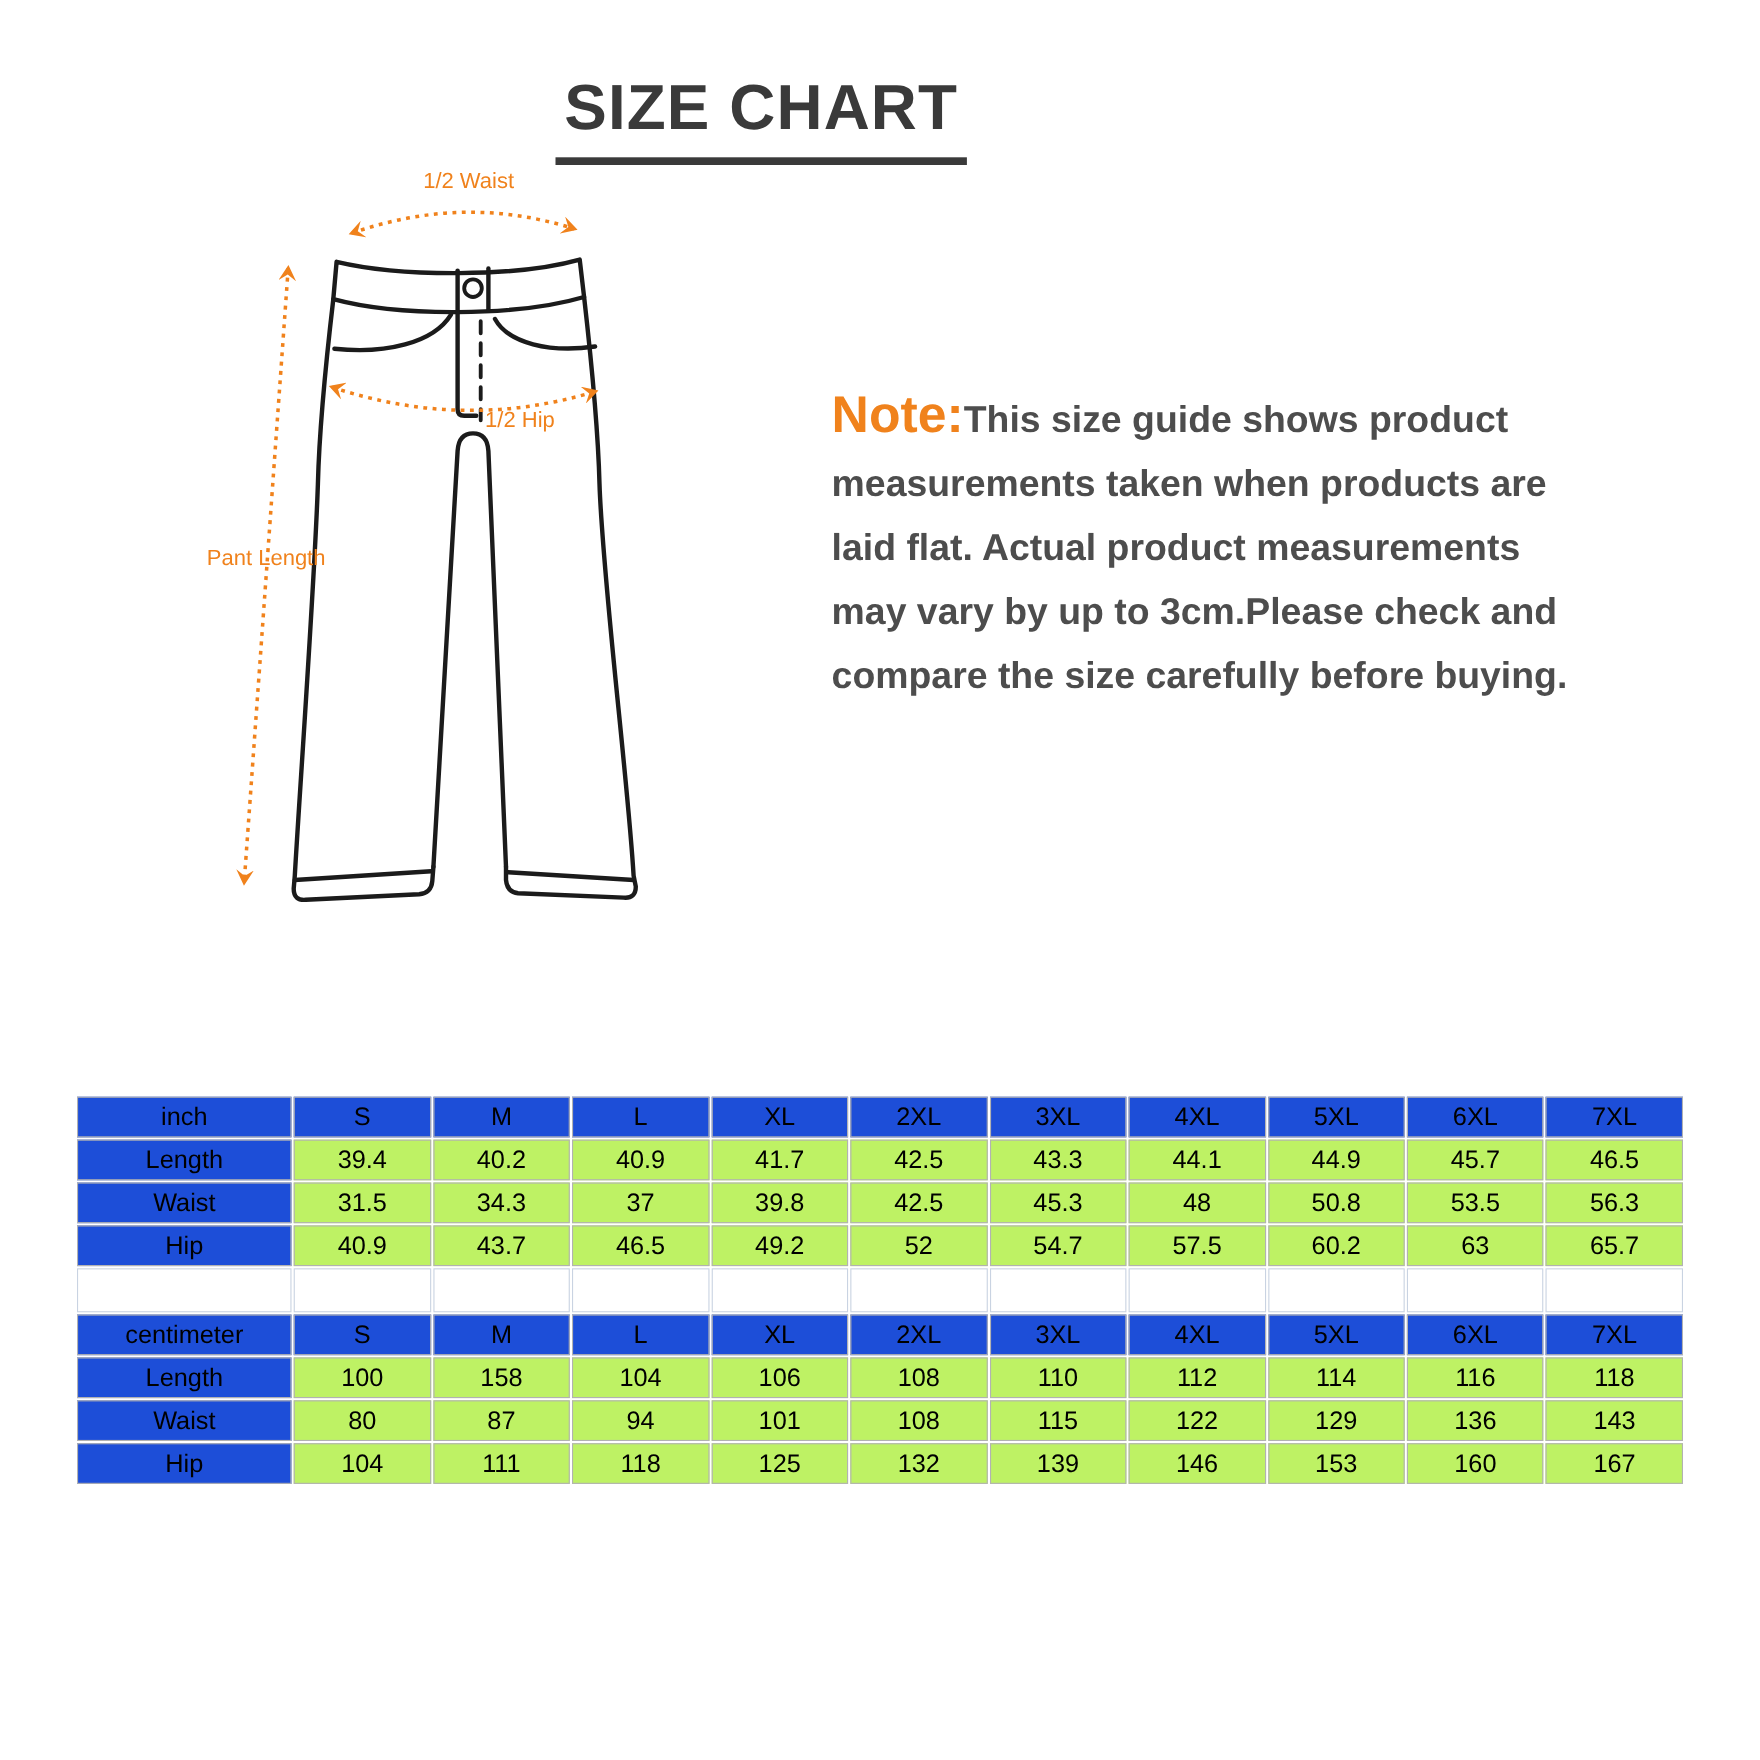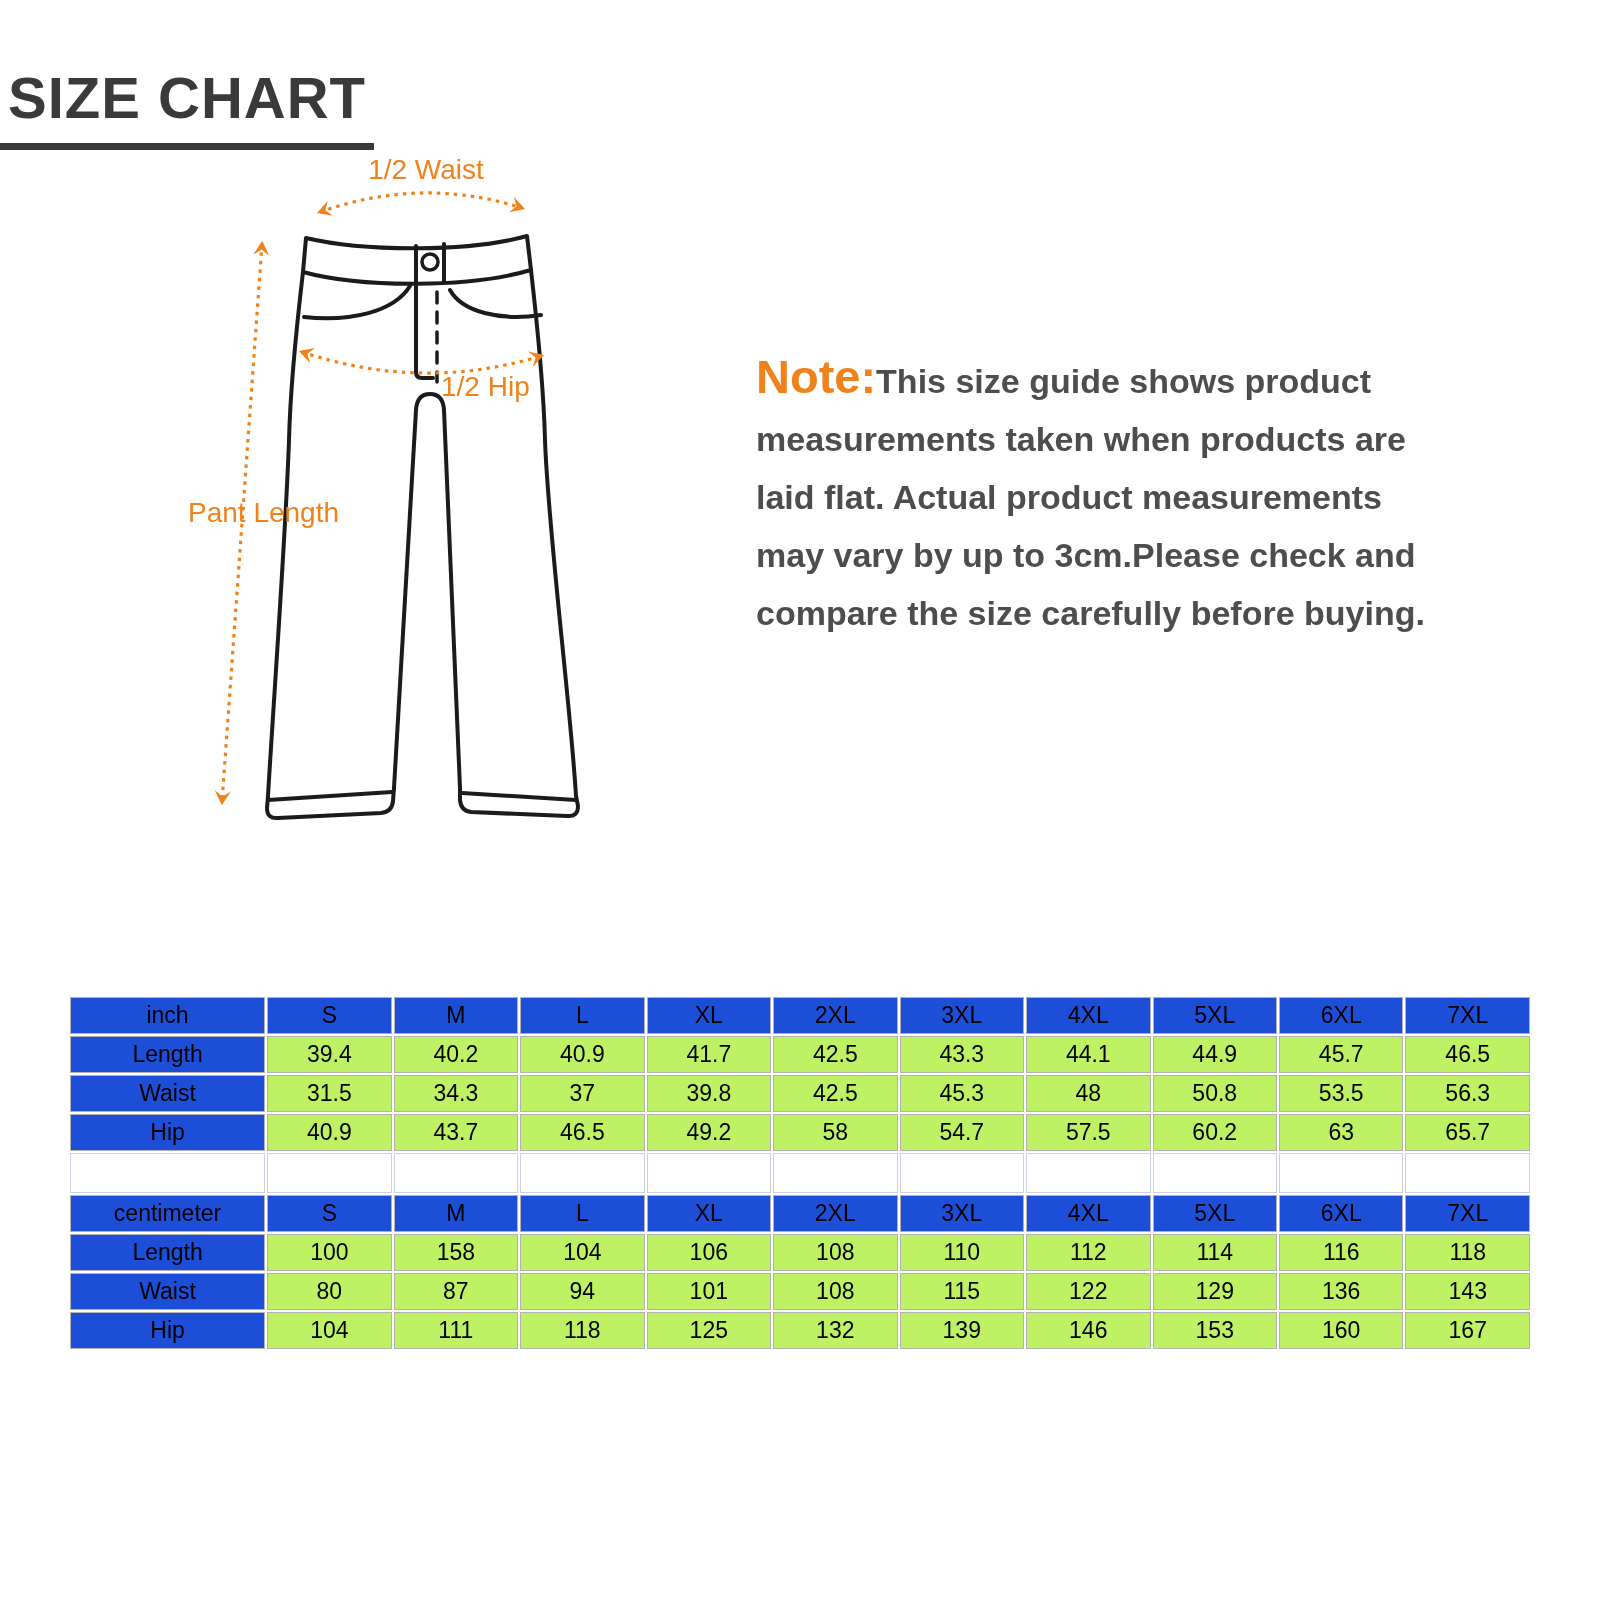"SIZE CHART" .title-wrap { text-align: none -> center }
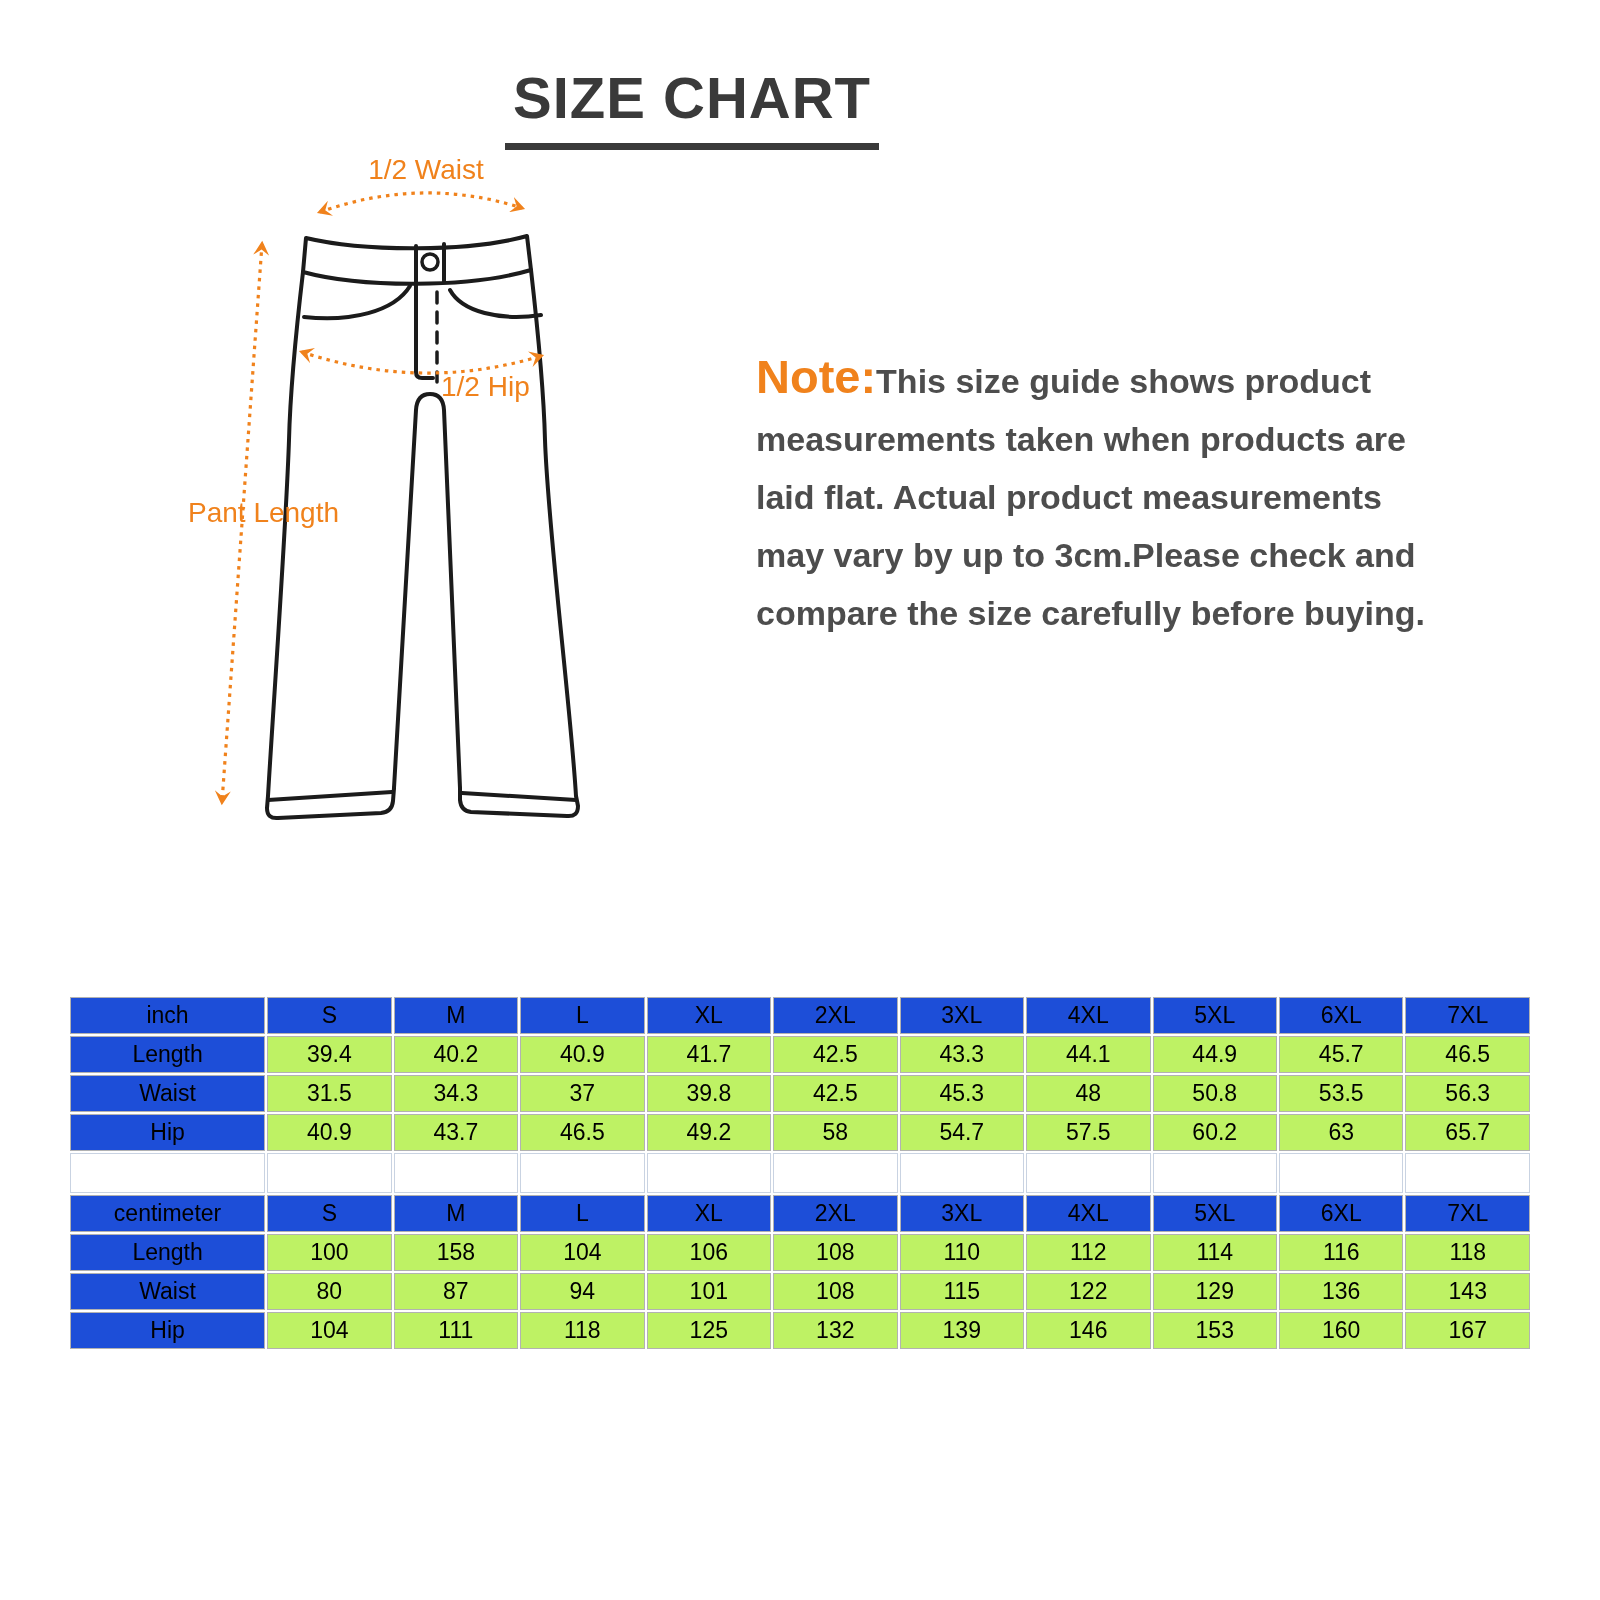"1/2 Waist" .diagram-label { font-size: 28px -> 20px }
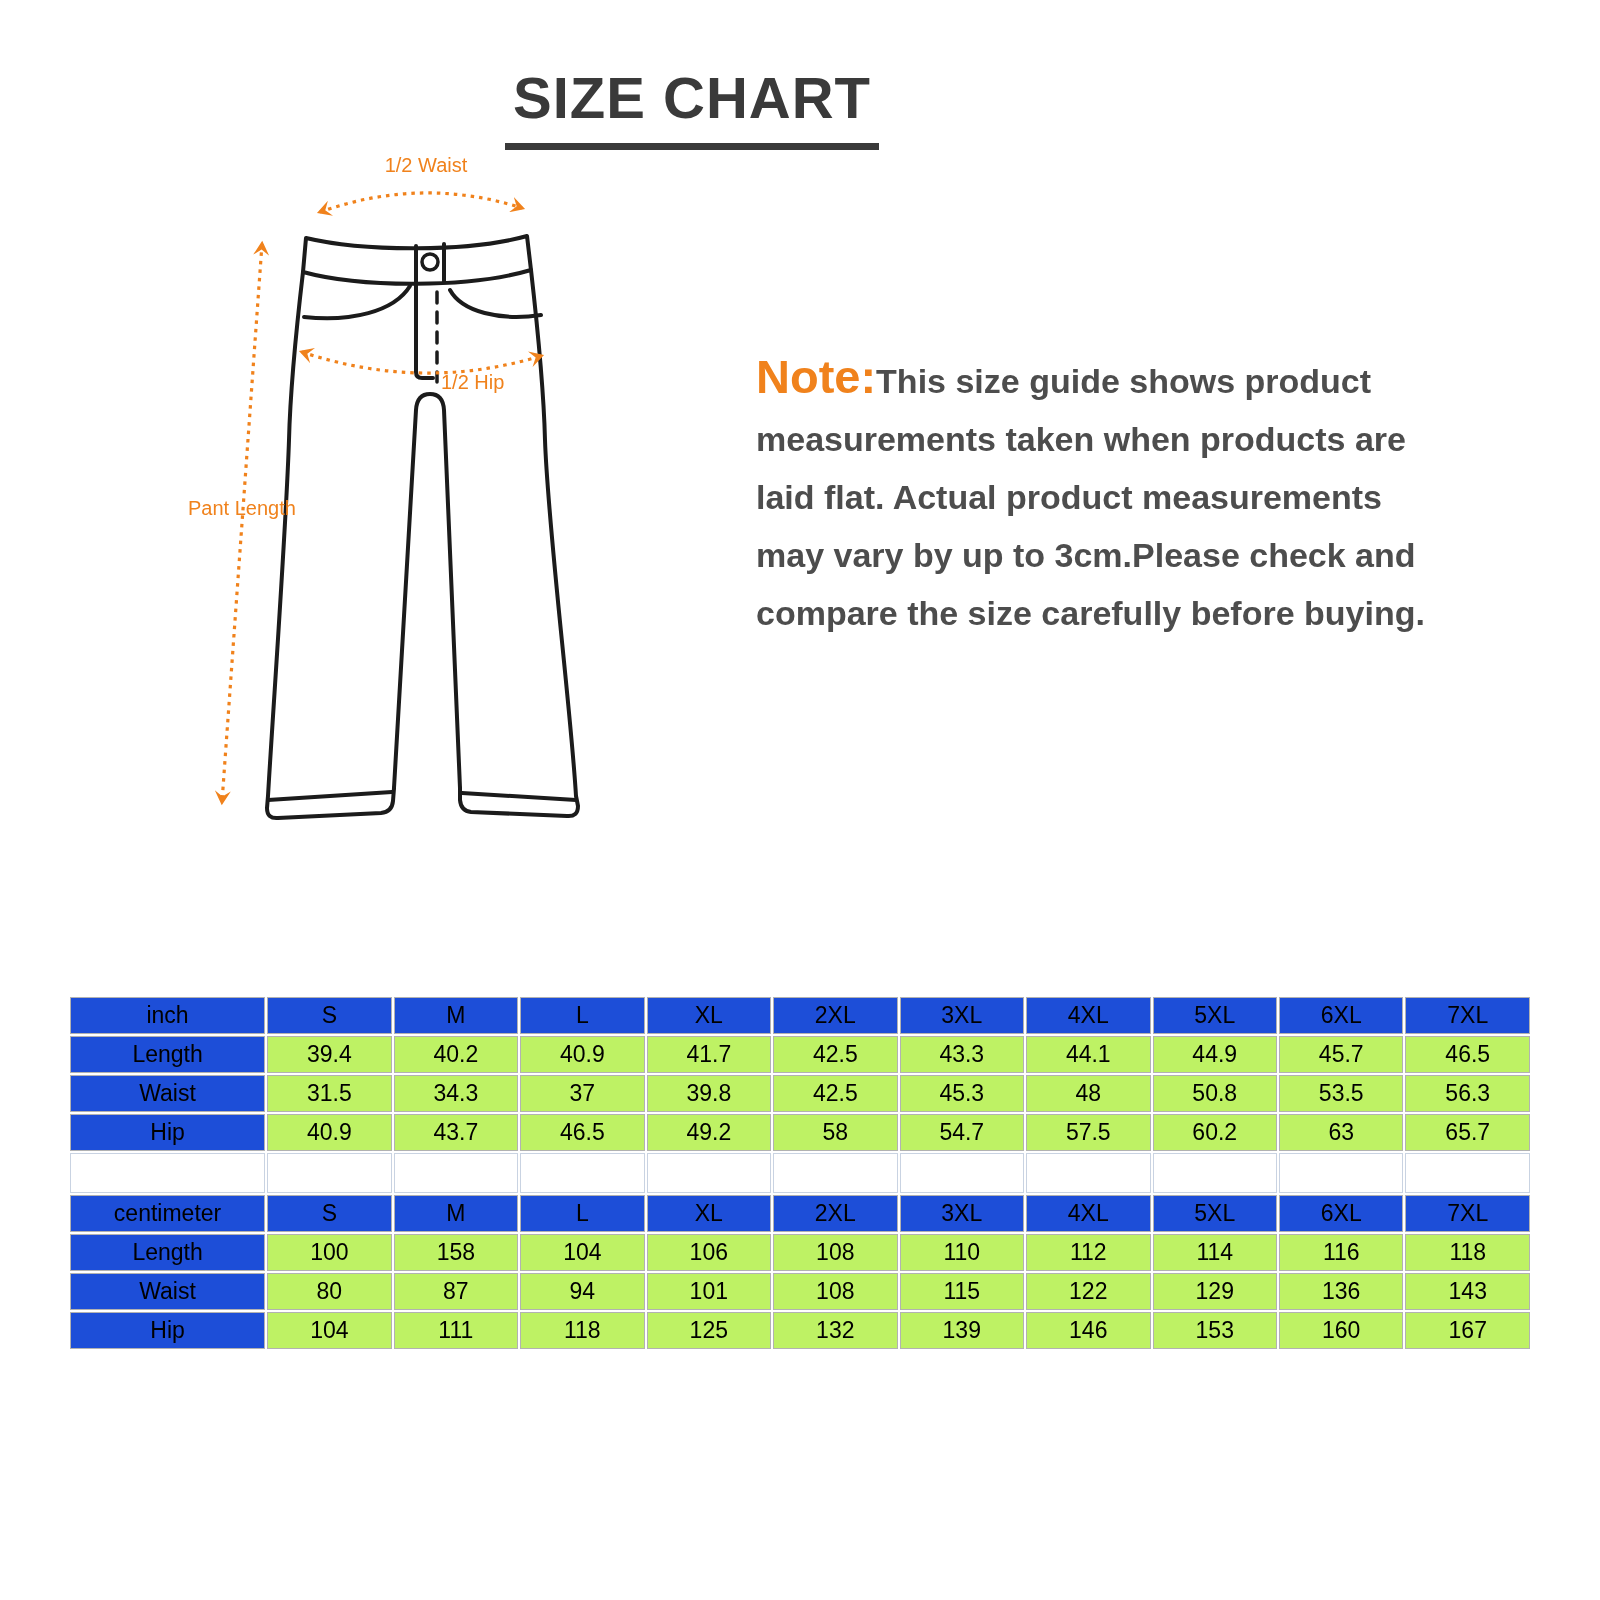"58" td.val { text: 58 -> 52 }
